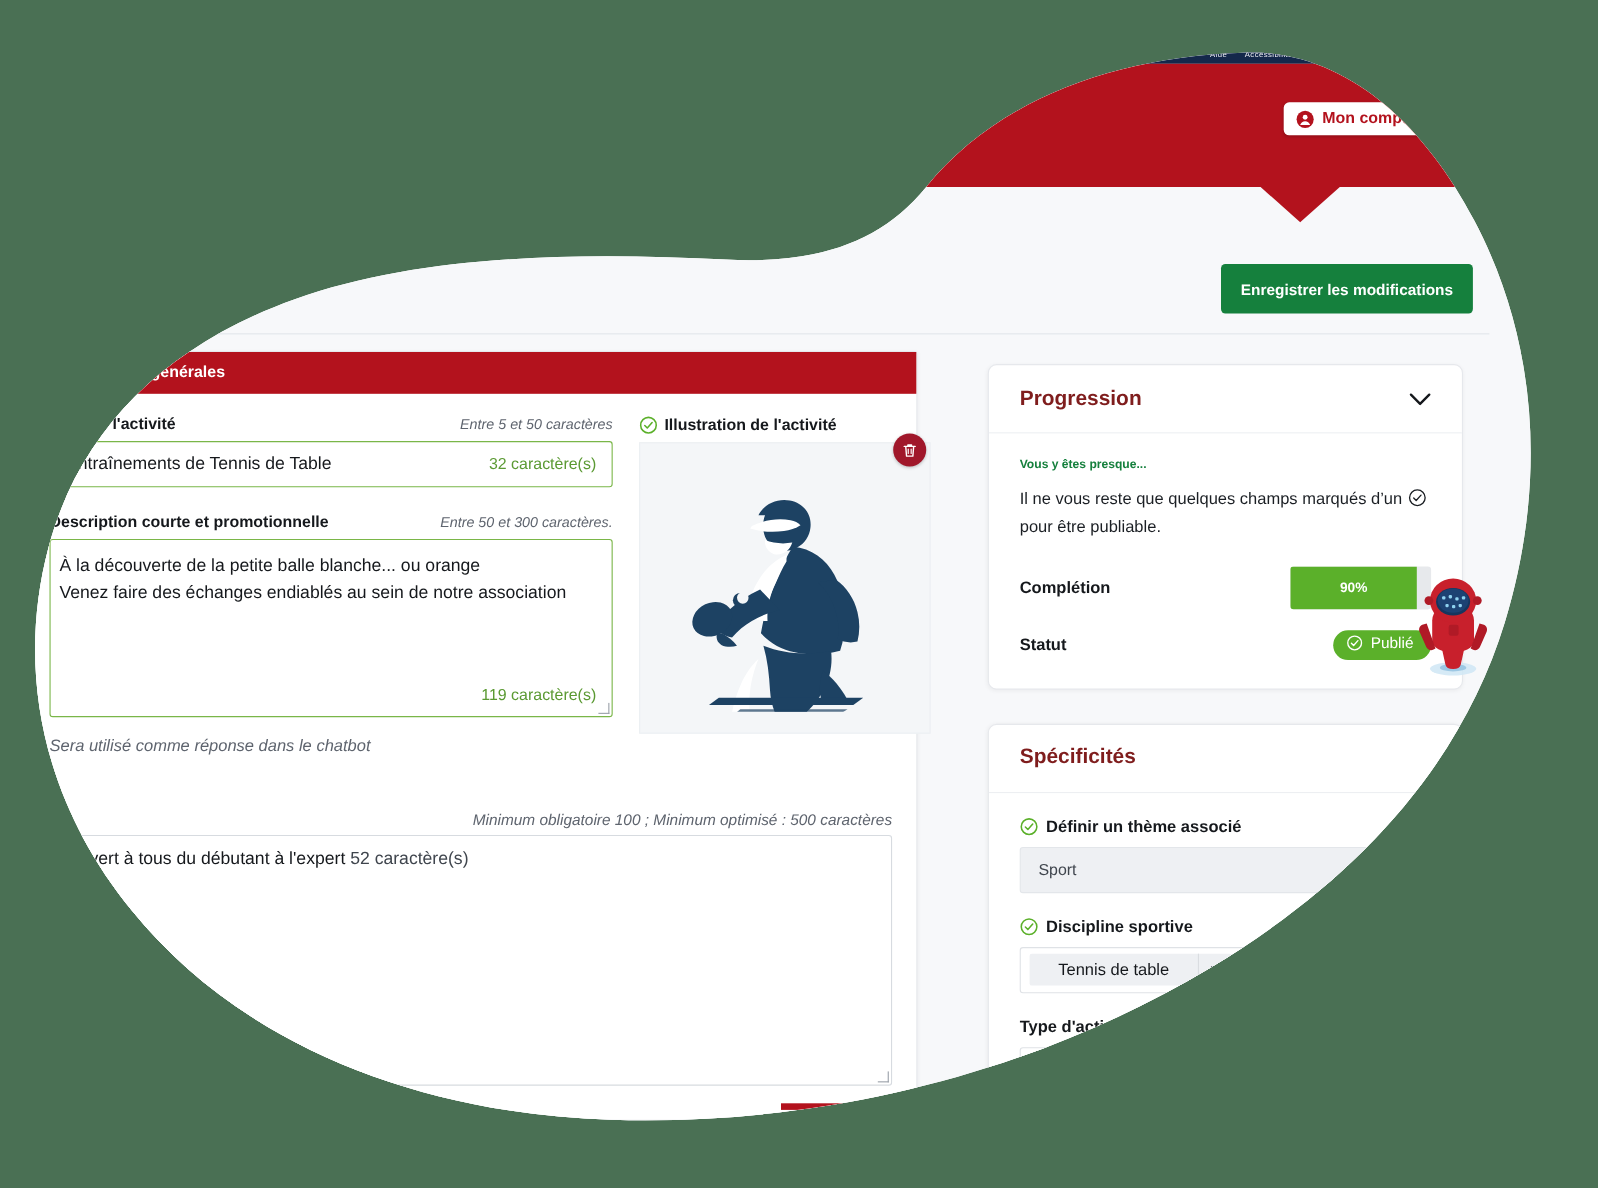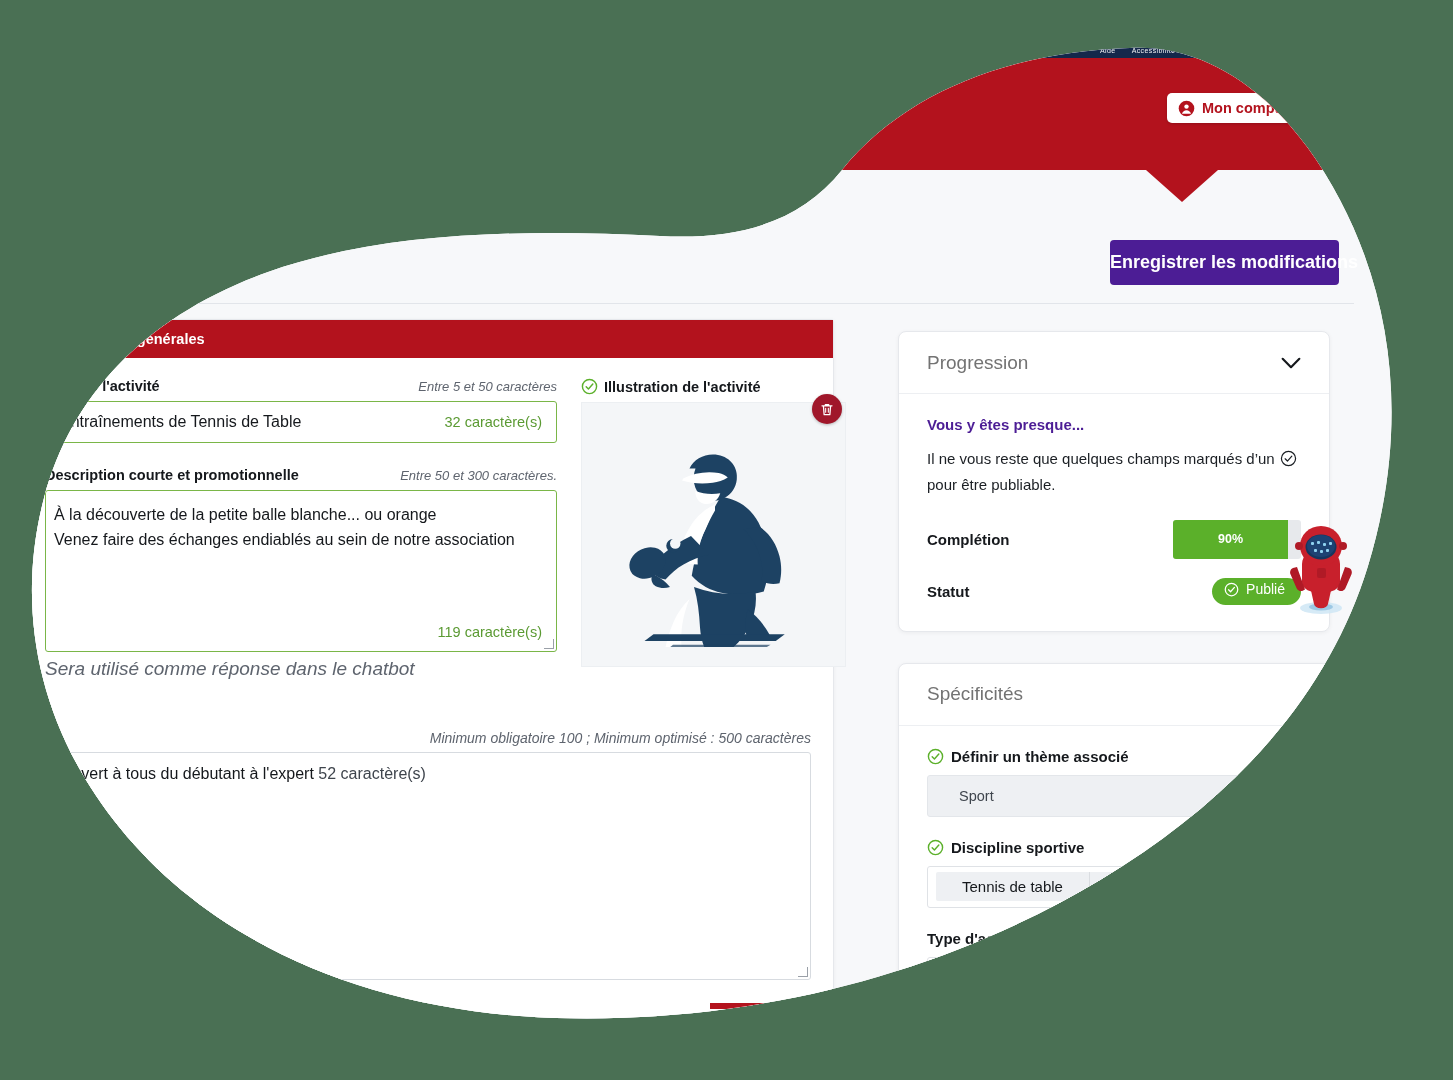"Enregistrer les modifications" .save-btn { background: #4c1d95 -> #15803d; font-size: 18px -> 14px }
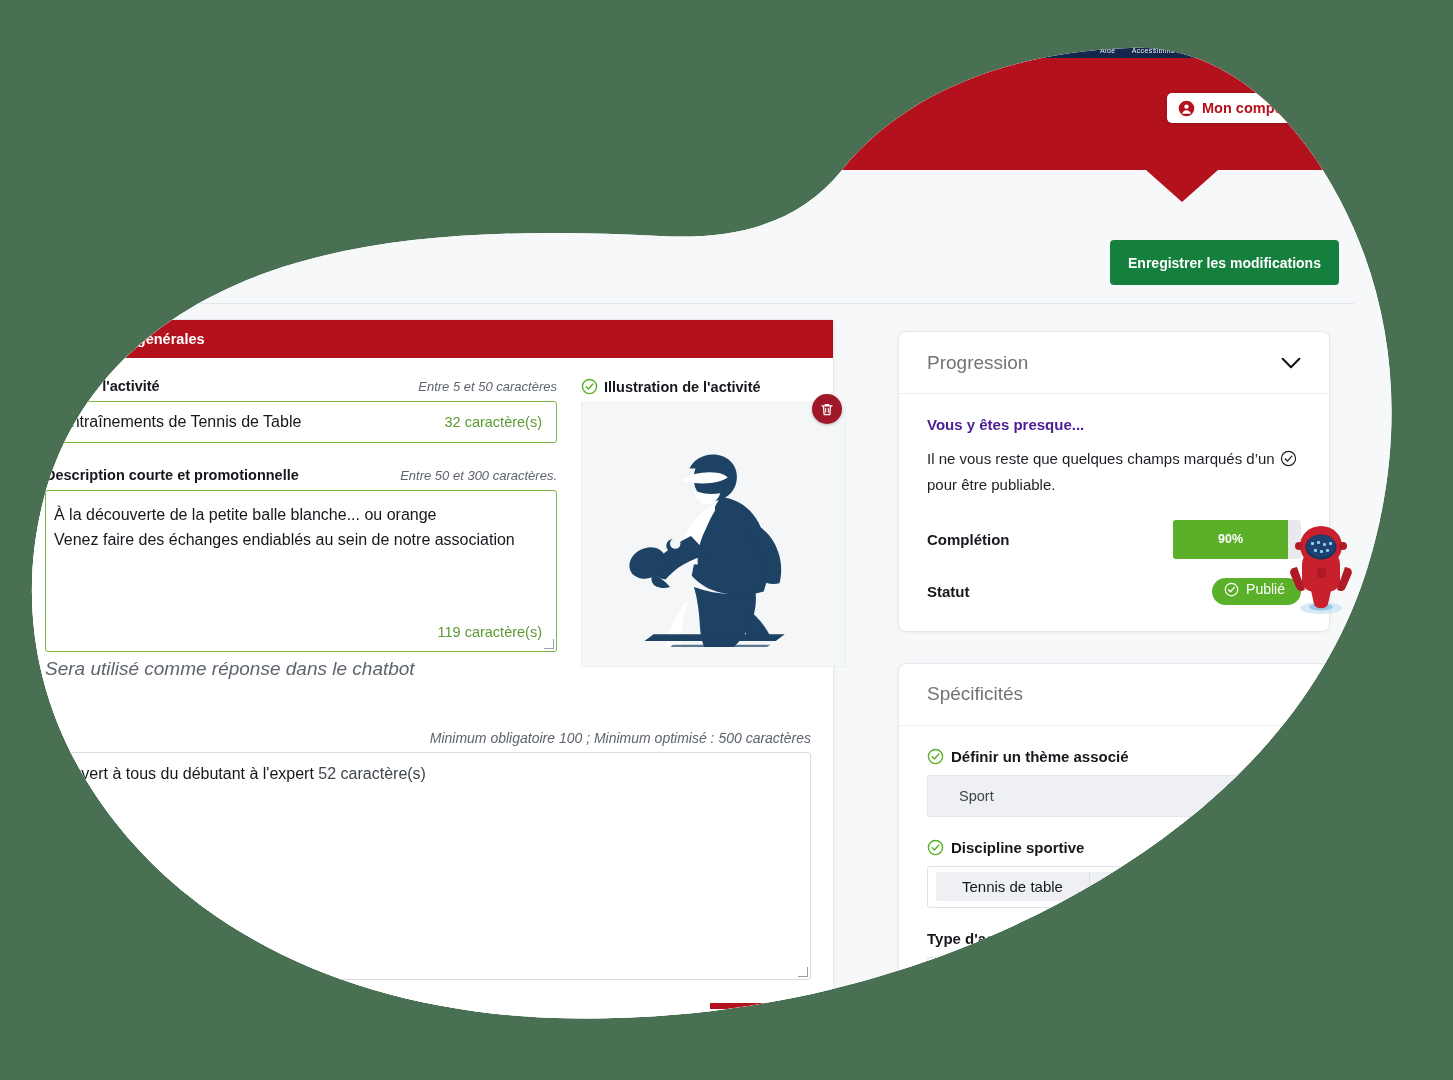"Progression" .panel-title { color: #737373 -> #7f1d1d; font-weight: 400 -> 700 }
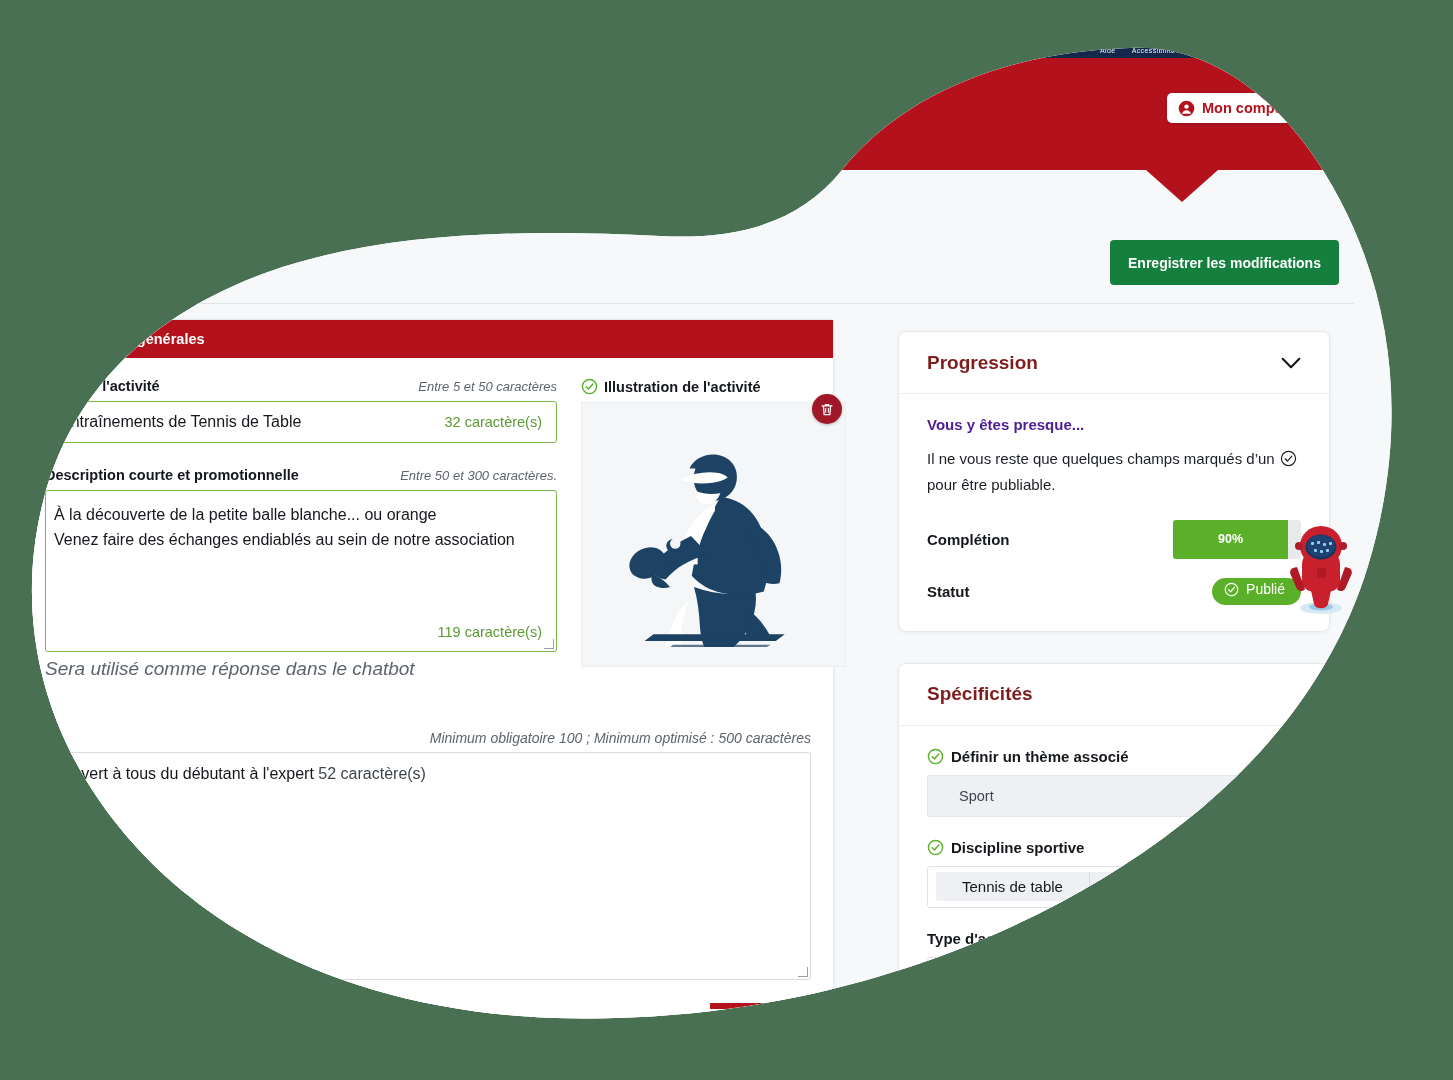"Vous y êtes presque..." .prog-head { color: #4c1d95 -> #15803d; font-size: 15px -> 11px }
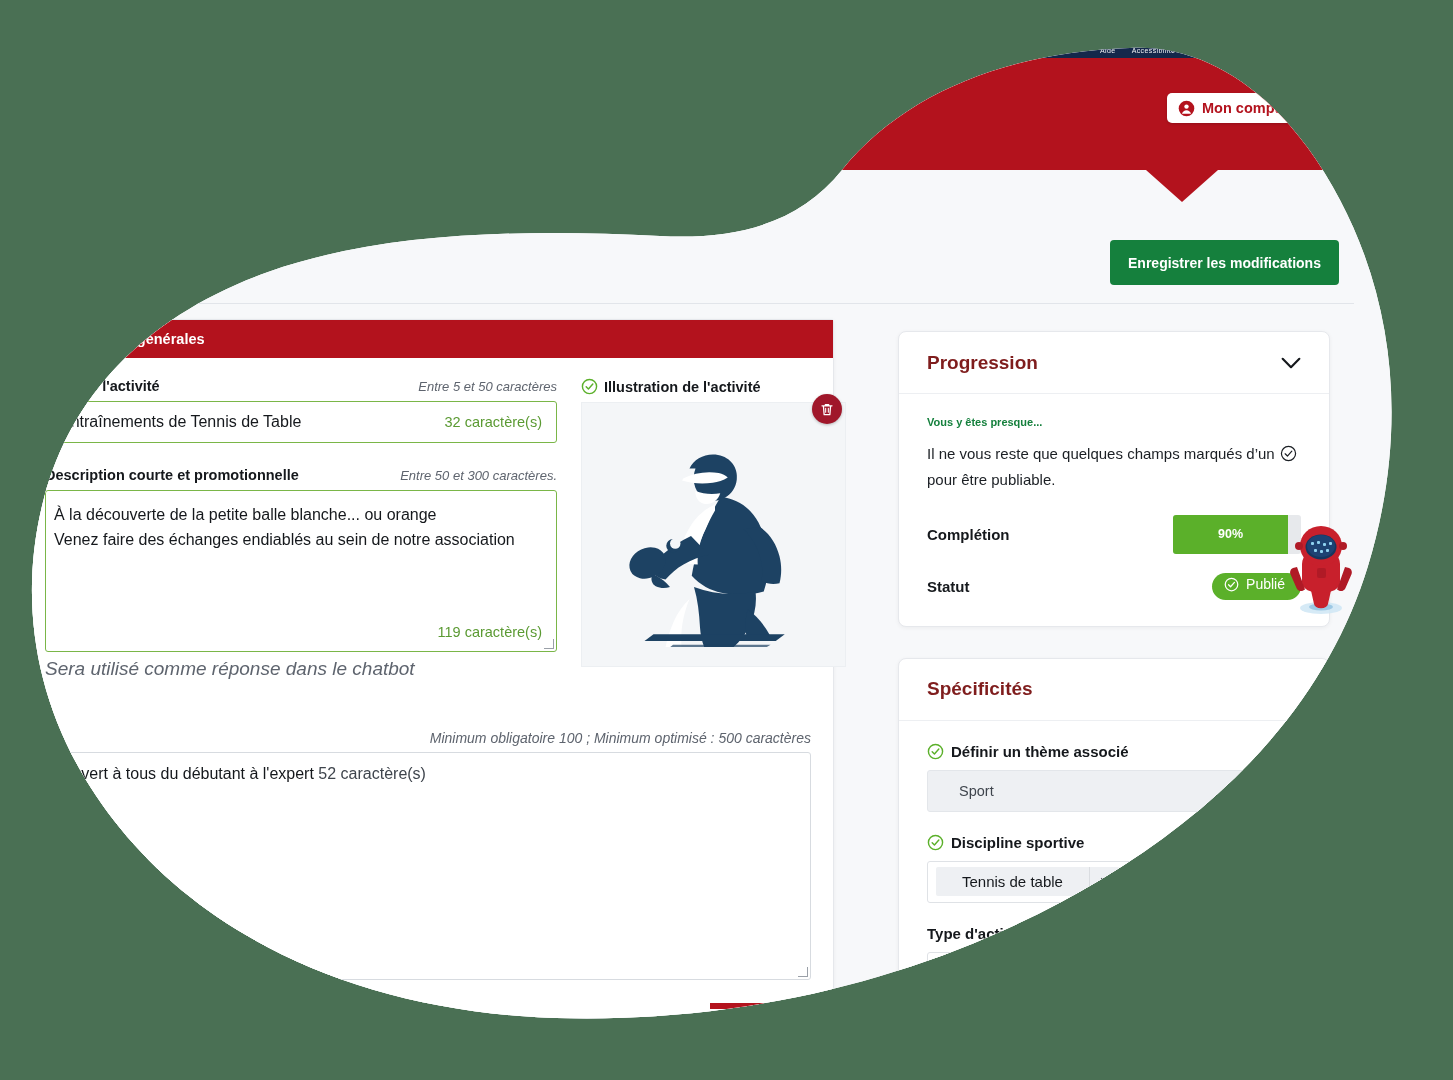"Sera utilisé comme réponse dans" .sub-note { font-size: 19px -> 15px; margin-top: 6px -> 18px }
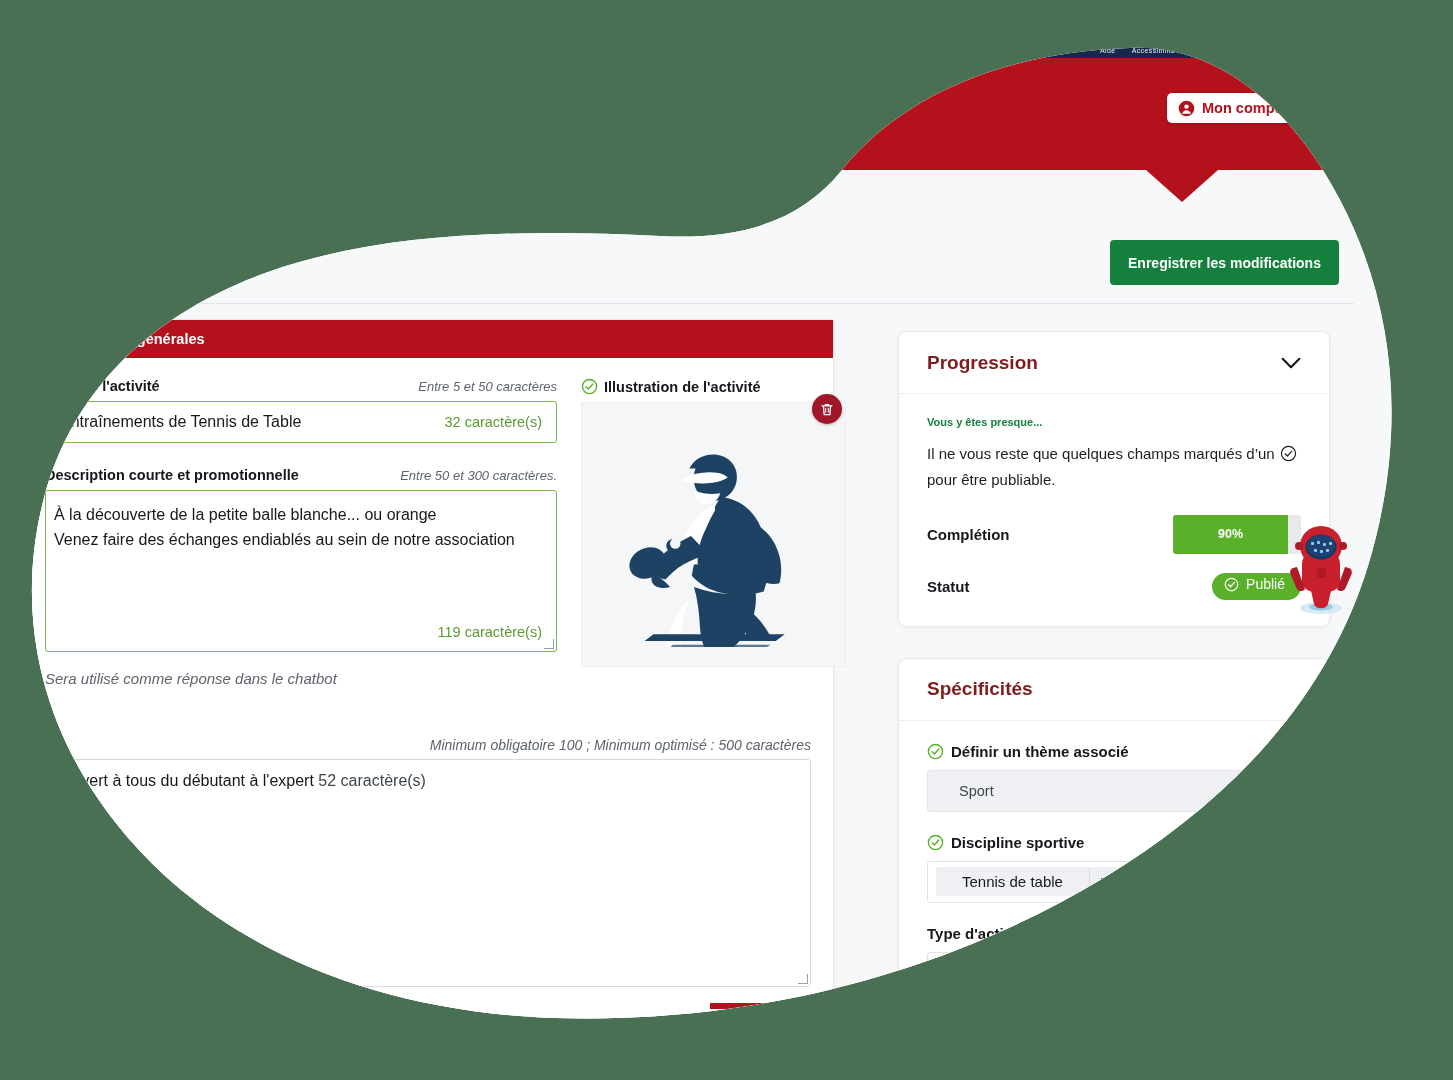"Sport" .select-disabled { padding: 0 12px 0 31px -> 0 12px 0 16px }
